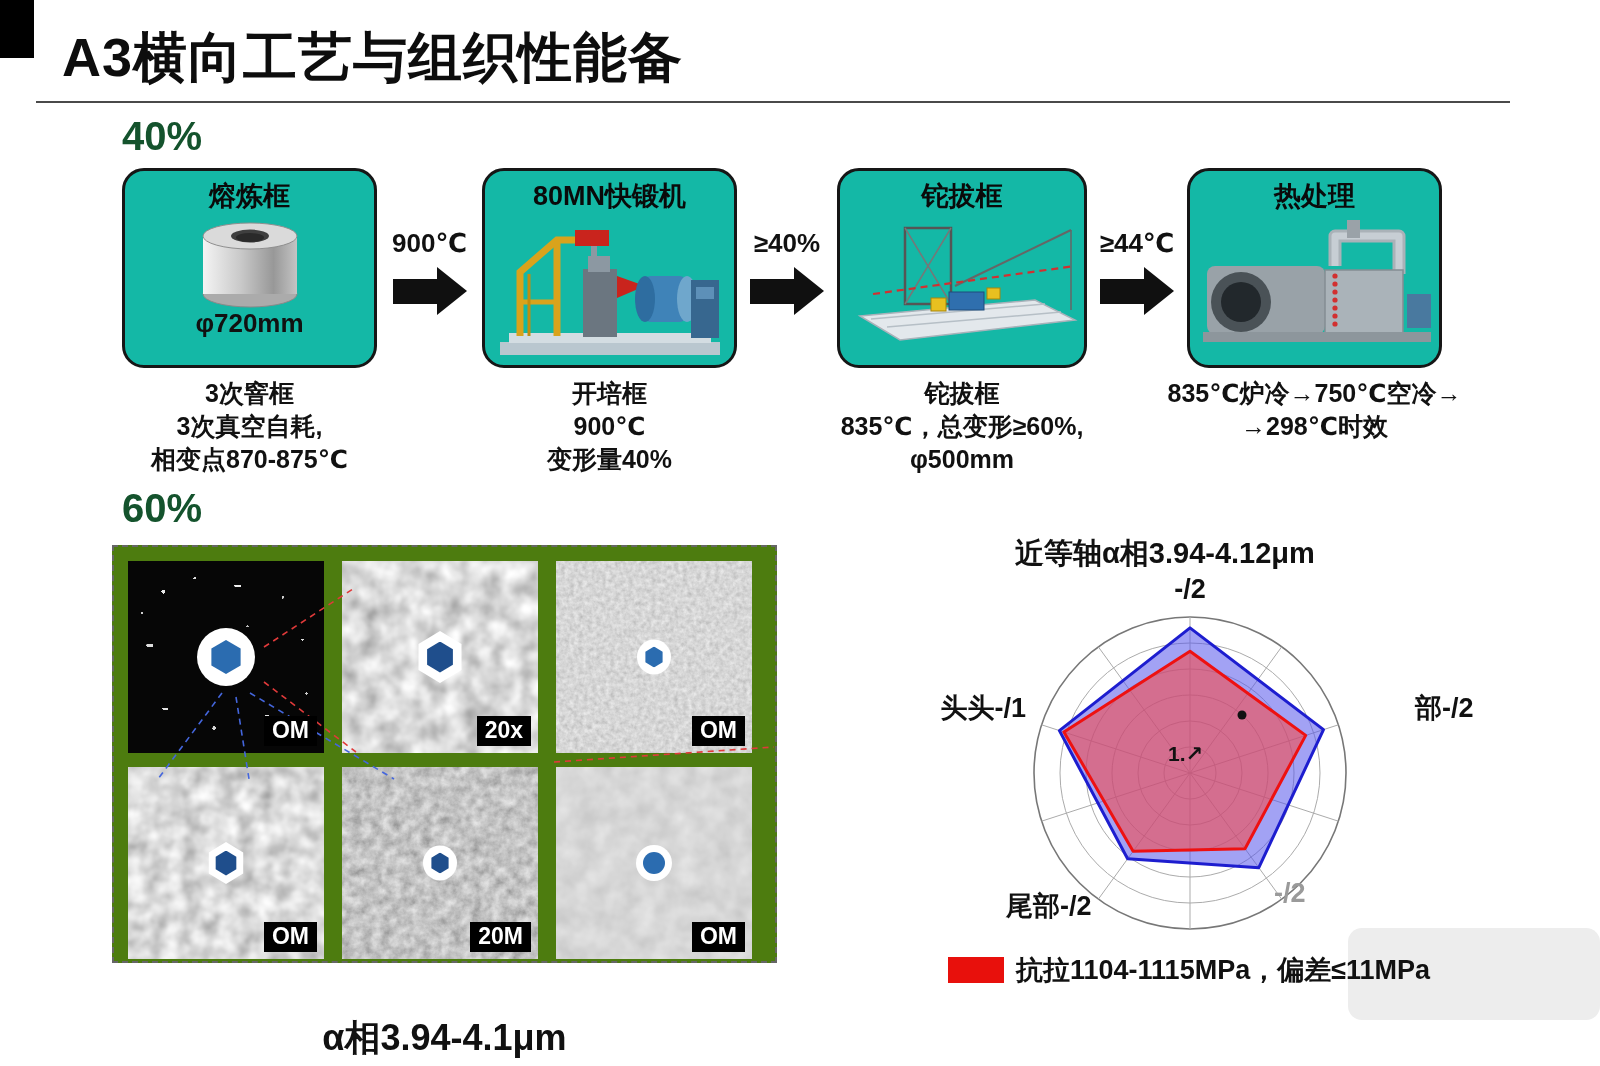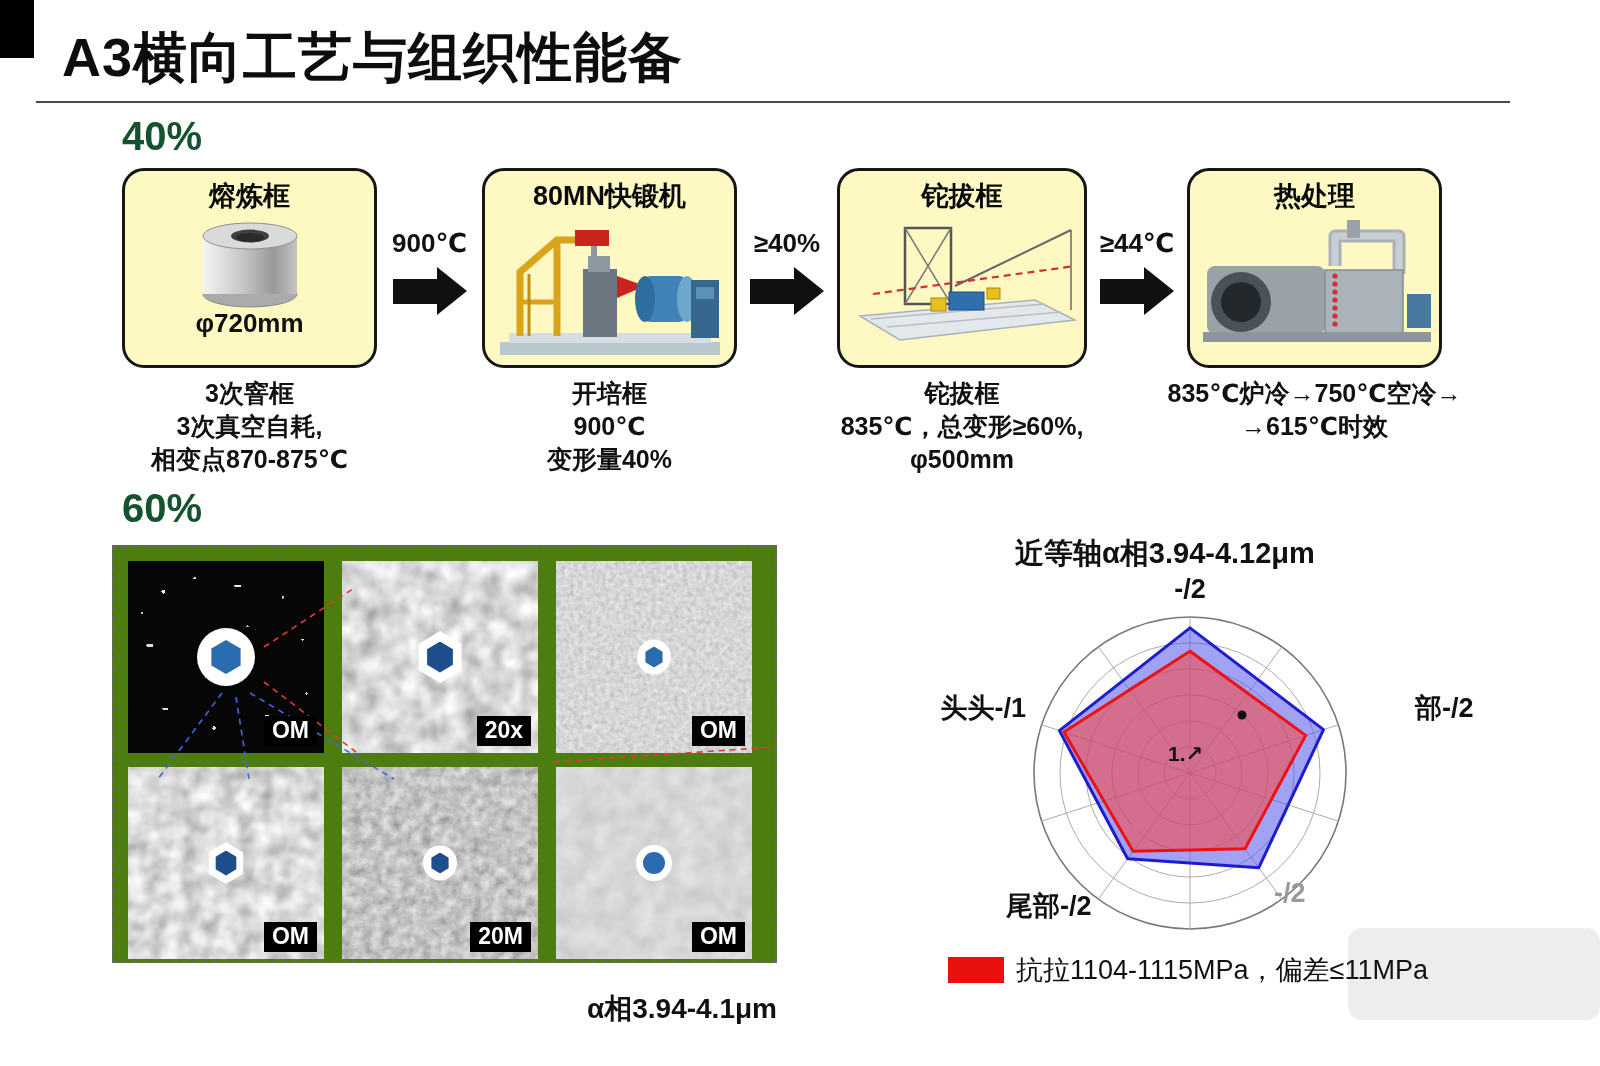"熔炼框" .pbox { background: #fef9c3 -> #14b8a6 }
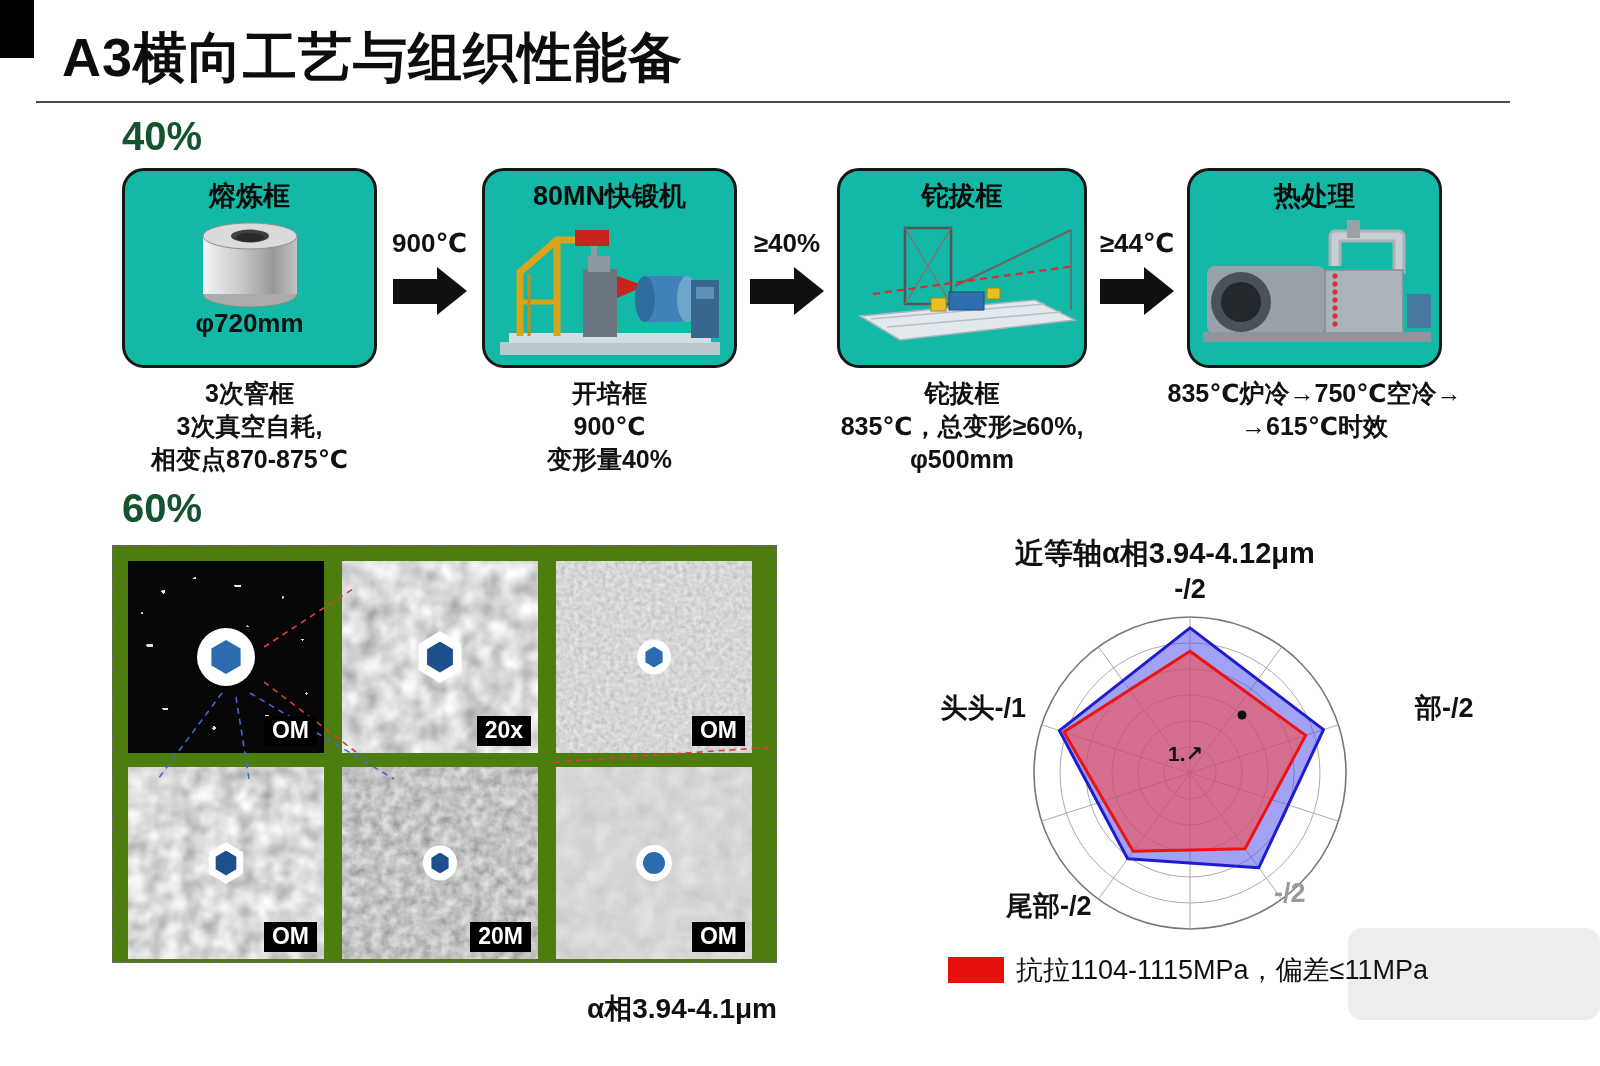"→615℃时效" div { text: 615 -> 298 }
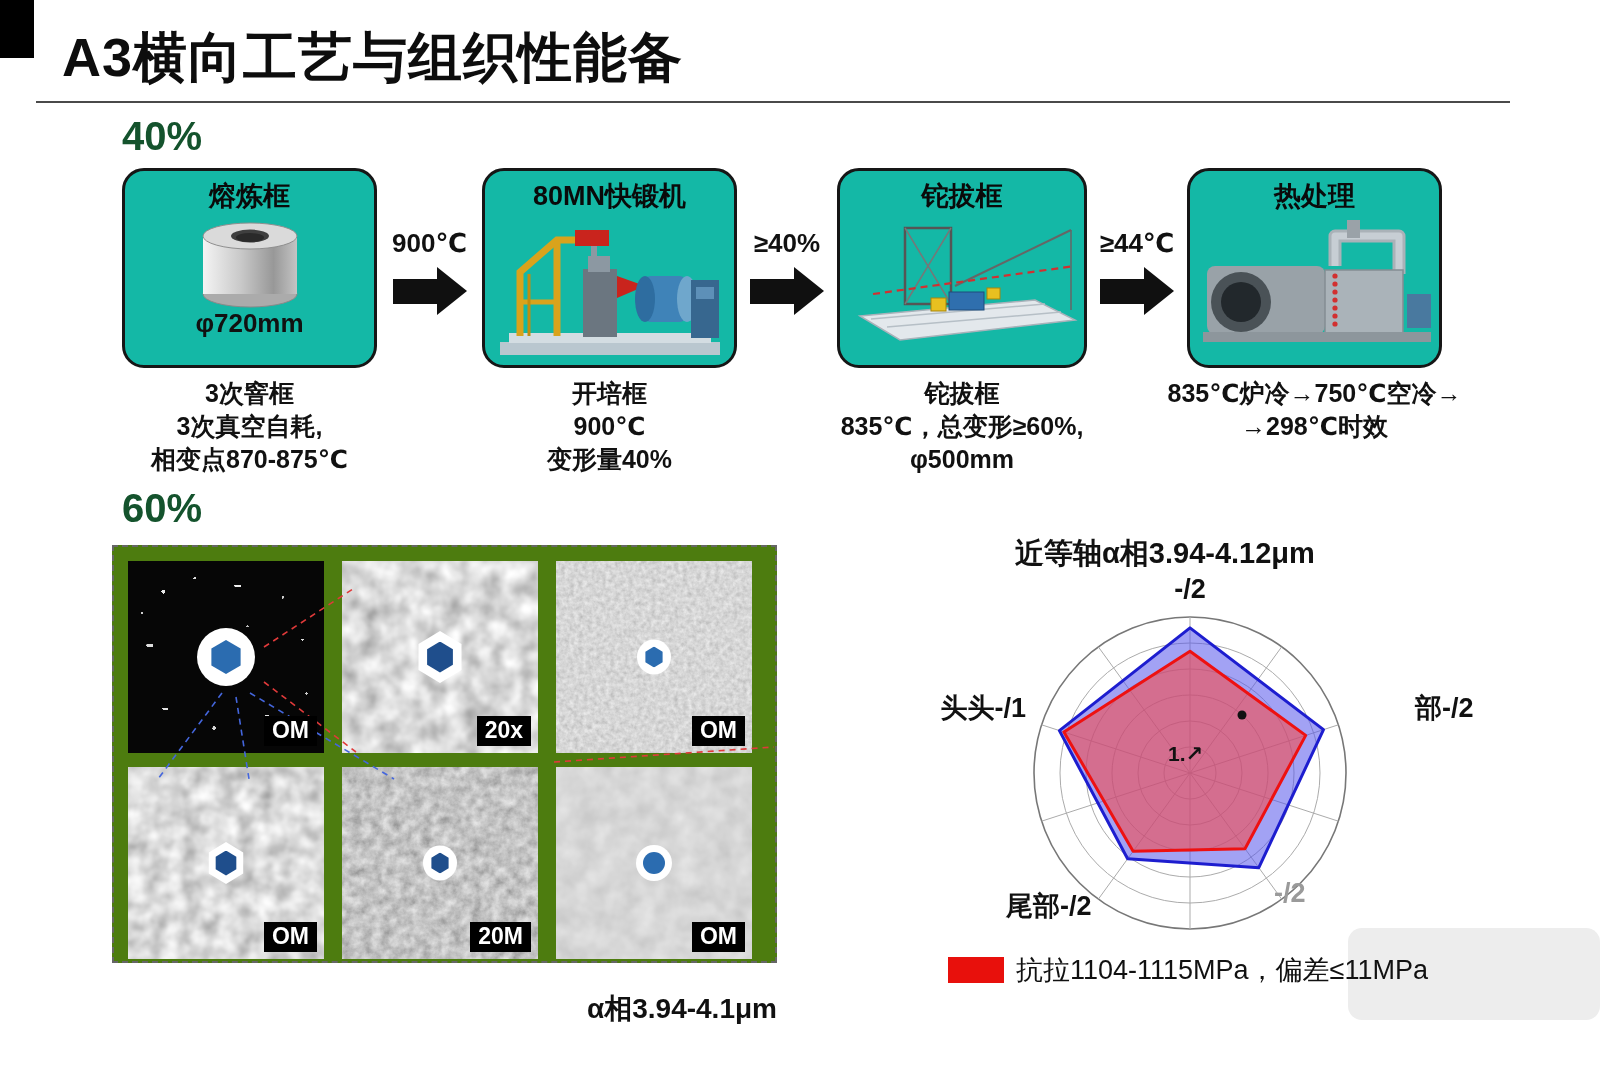"抗拉1104-1115MPa，偏差≤11MPa" #legend-text { font-weight: 400 -> 700 }
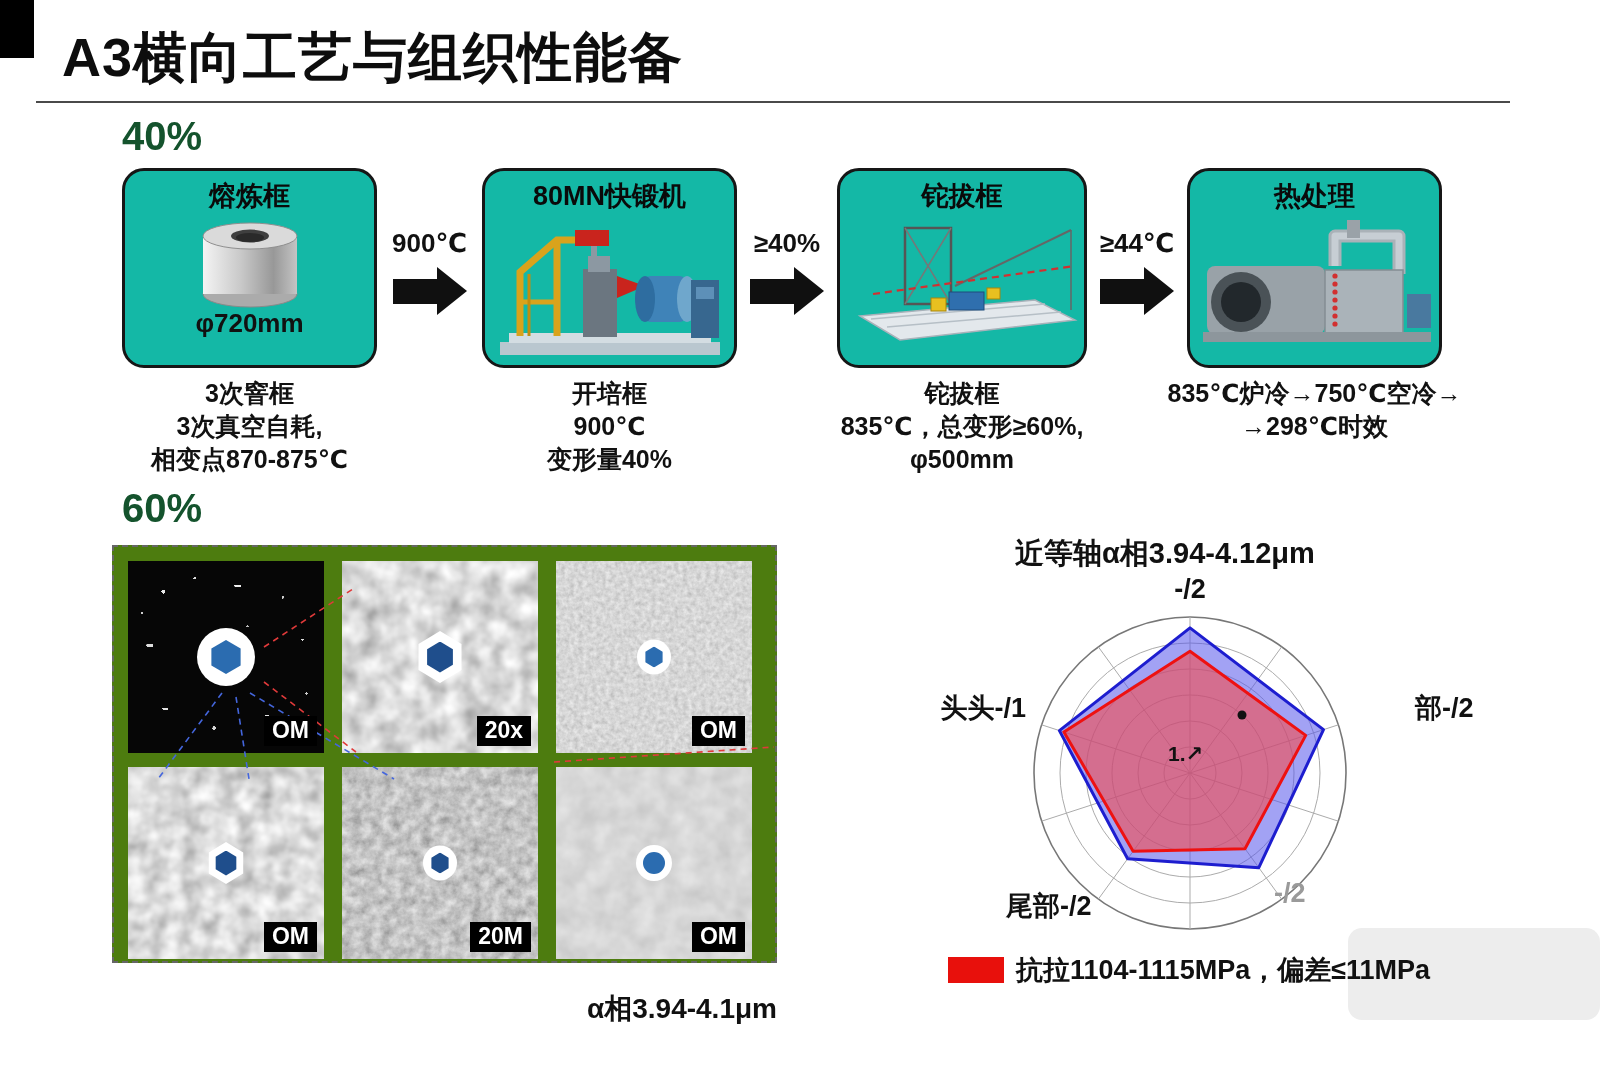"α相3.94-4.1μm" #micro-caption { font-size: 28px -> 36px; text-align: right -> center; top: 990px -> 1014px }
